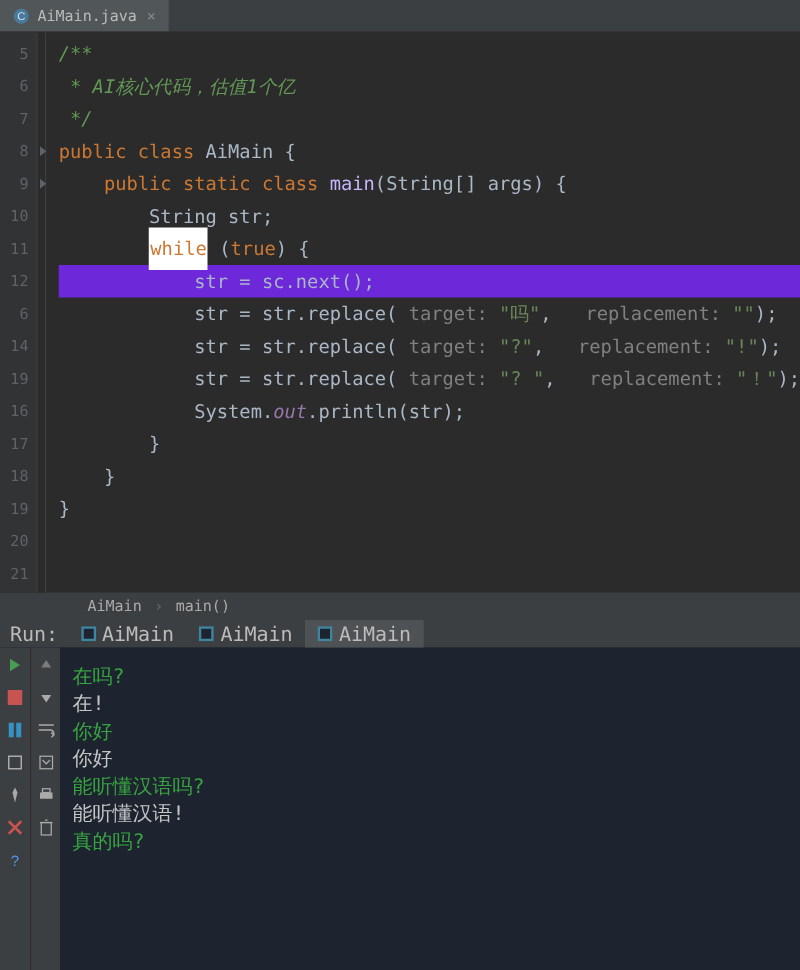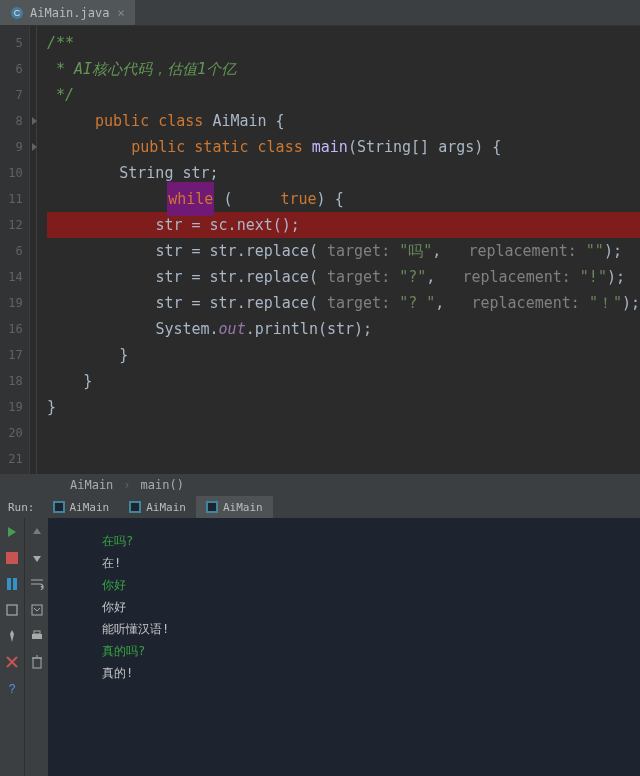"public class" .c-kw { margin-left: 48px -> none }
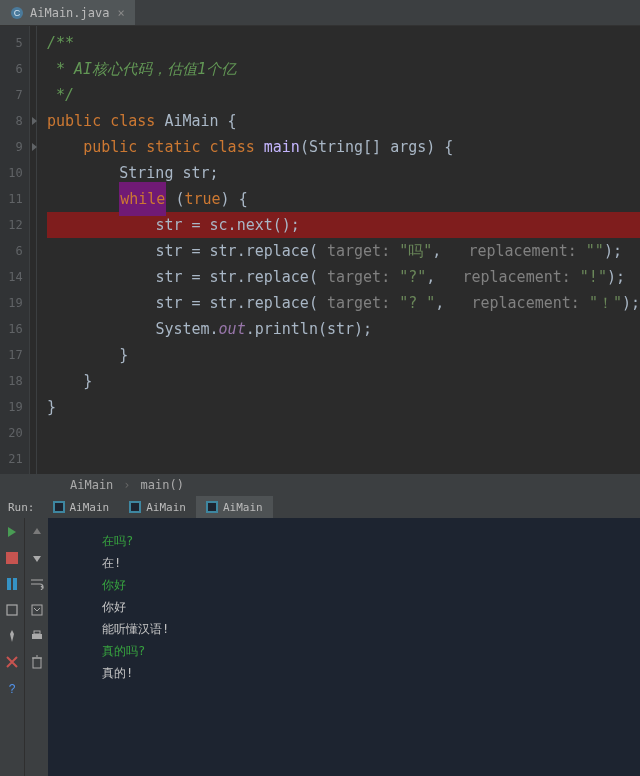"while" .c-while-bg { background: #701a75 -> #ffffff }
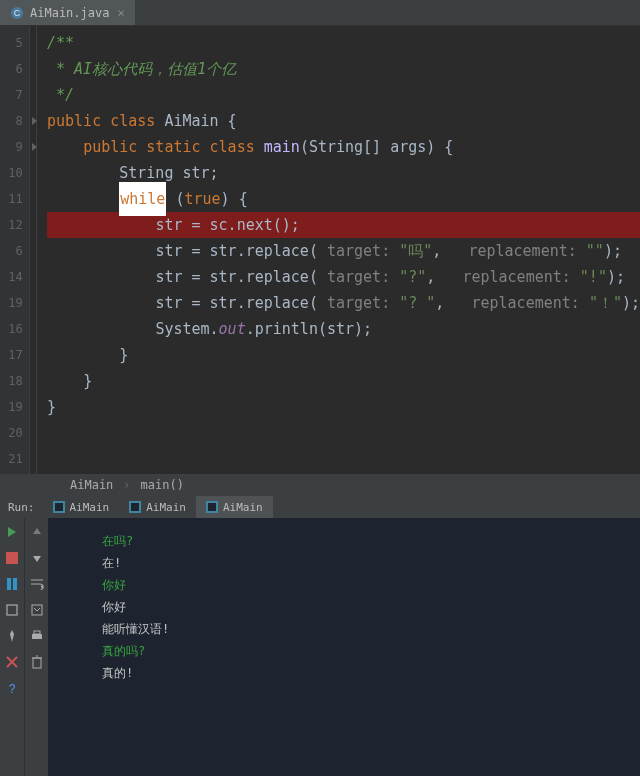"str = sc.next();" .hl-line { background: #7f1d1d -> #6d28d9 }
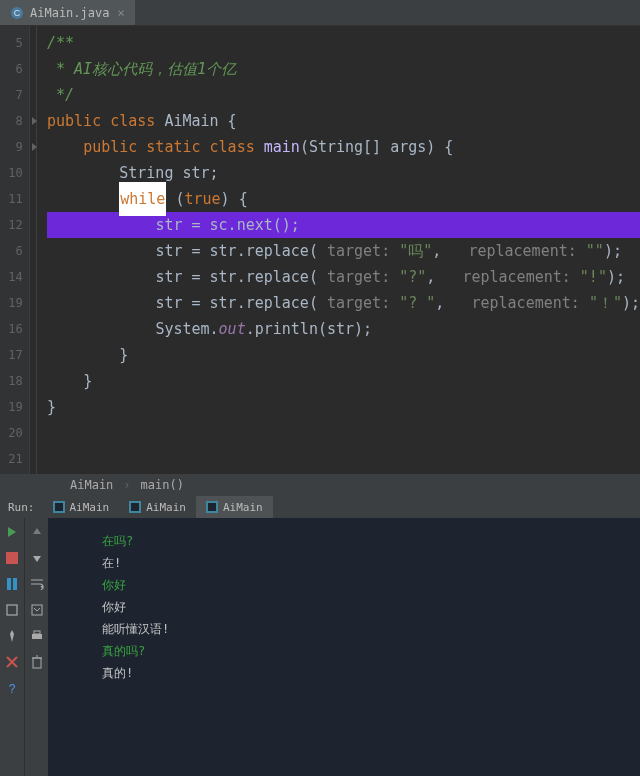"Run:" .runbar { font-size: 11px -> 16px }
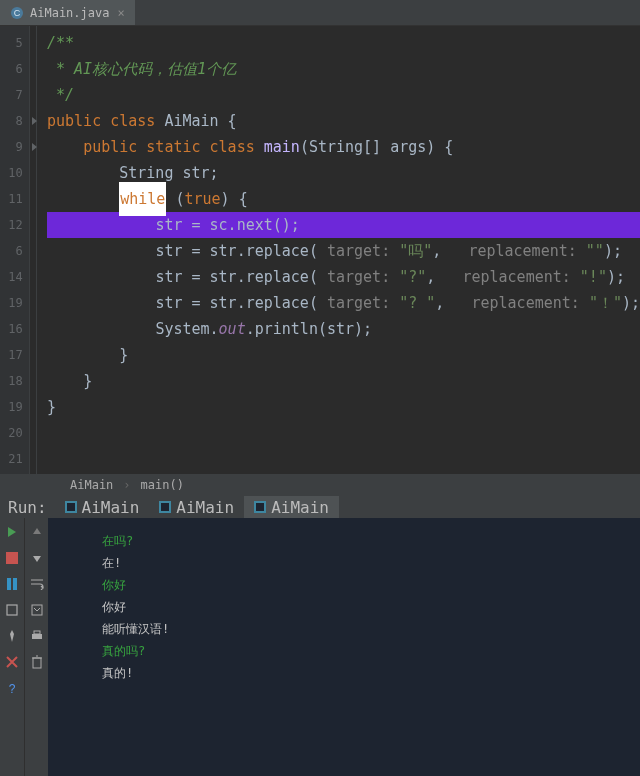"在吗?" .console { font-size: 12px -> 16px; margin-left: 44px -> none }
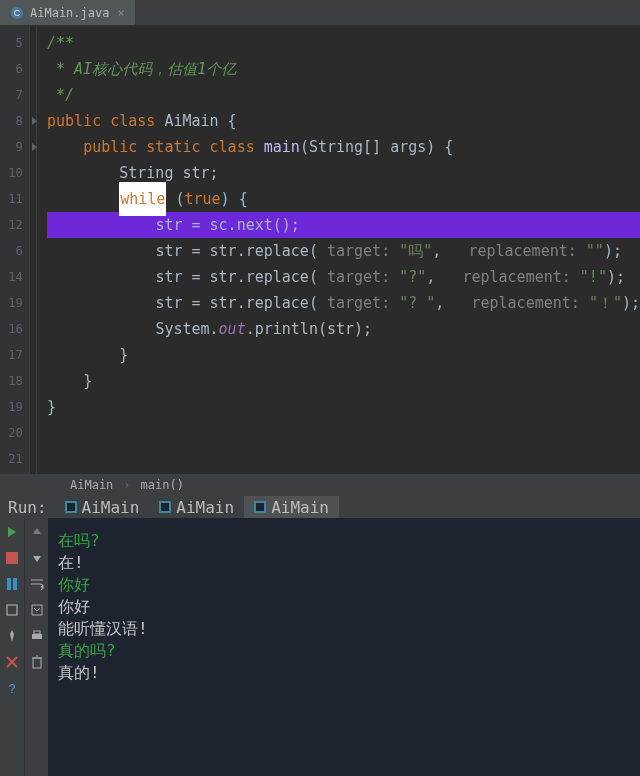"能听懂汉语吗?" div.inp { html: none -> <div>能听懂汉语吗?</div> }
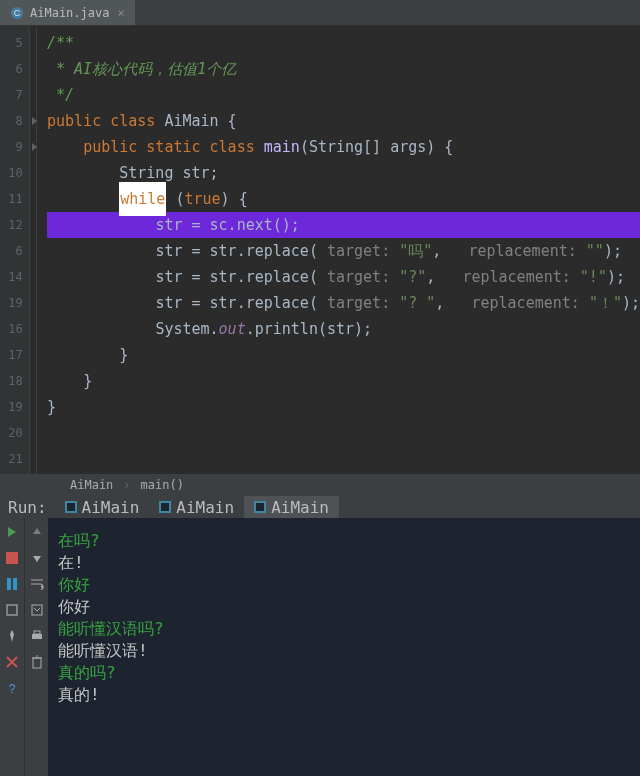"真的!" div.outp { html: <div>真的!</div> -> none }
